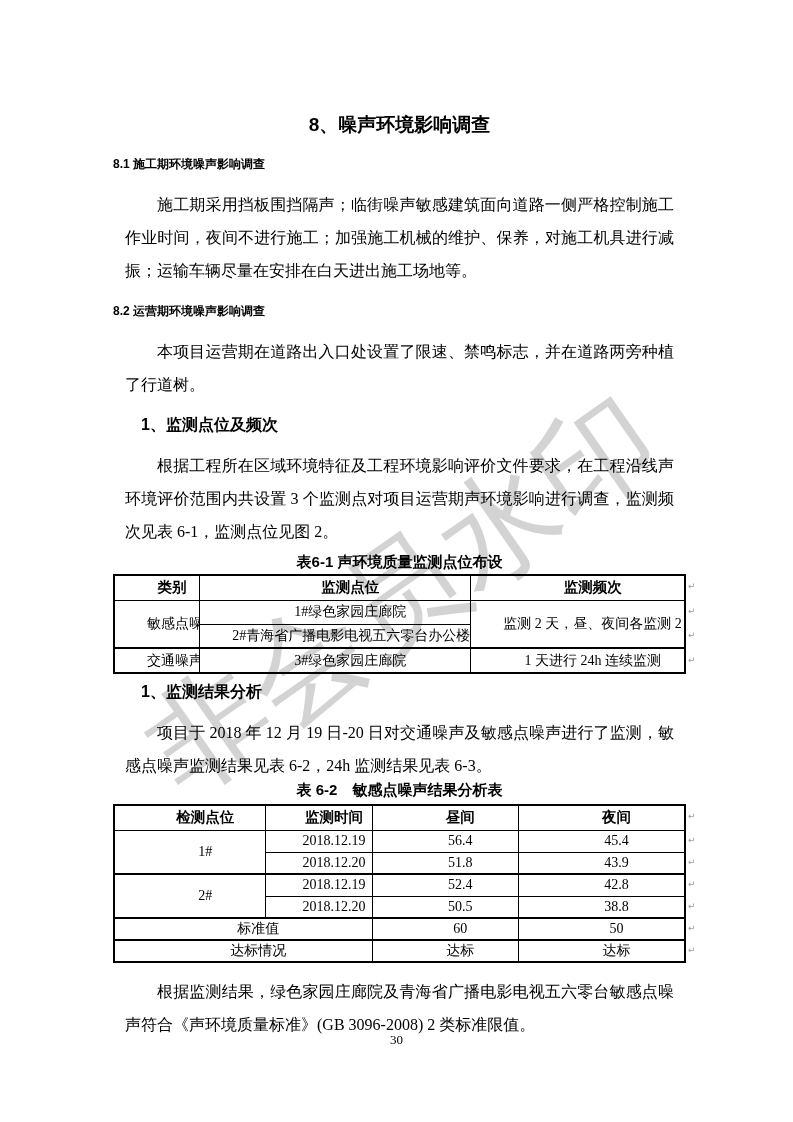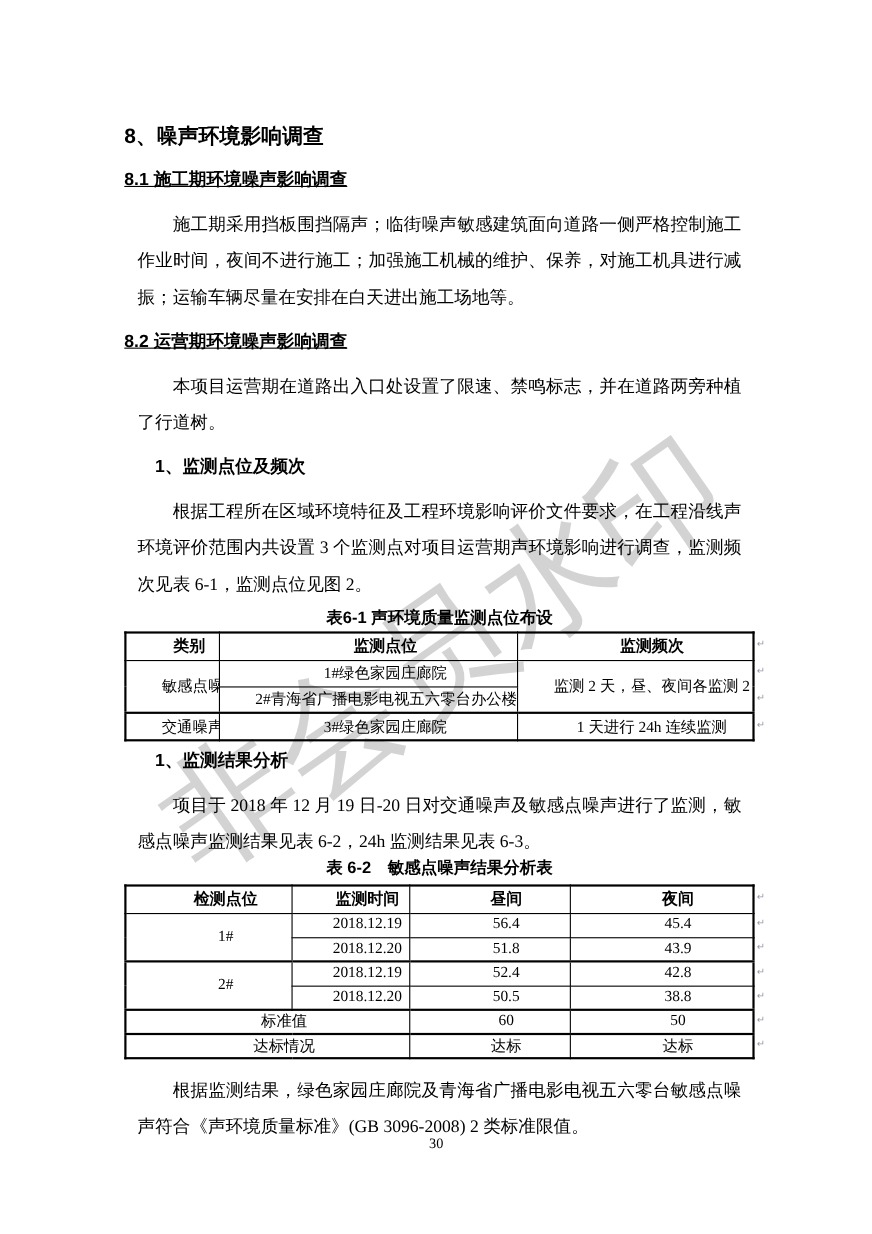"8、噪声环境影响调查" h1 { text-align: none -> center }
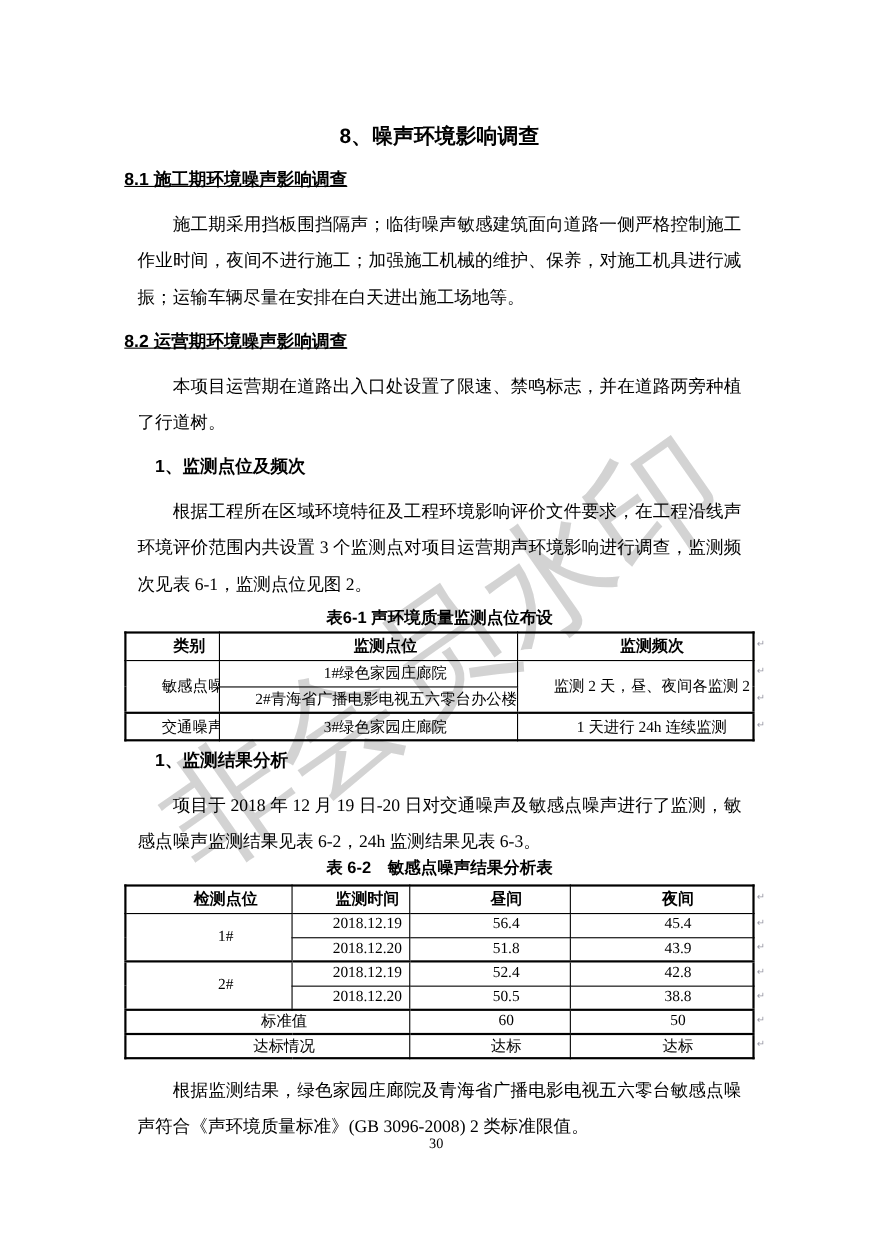"8.1 施工期环境噪声影响调查" h2 { font-size: 16px -> 12px; text-decoration: underline -> none }
